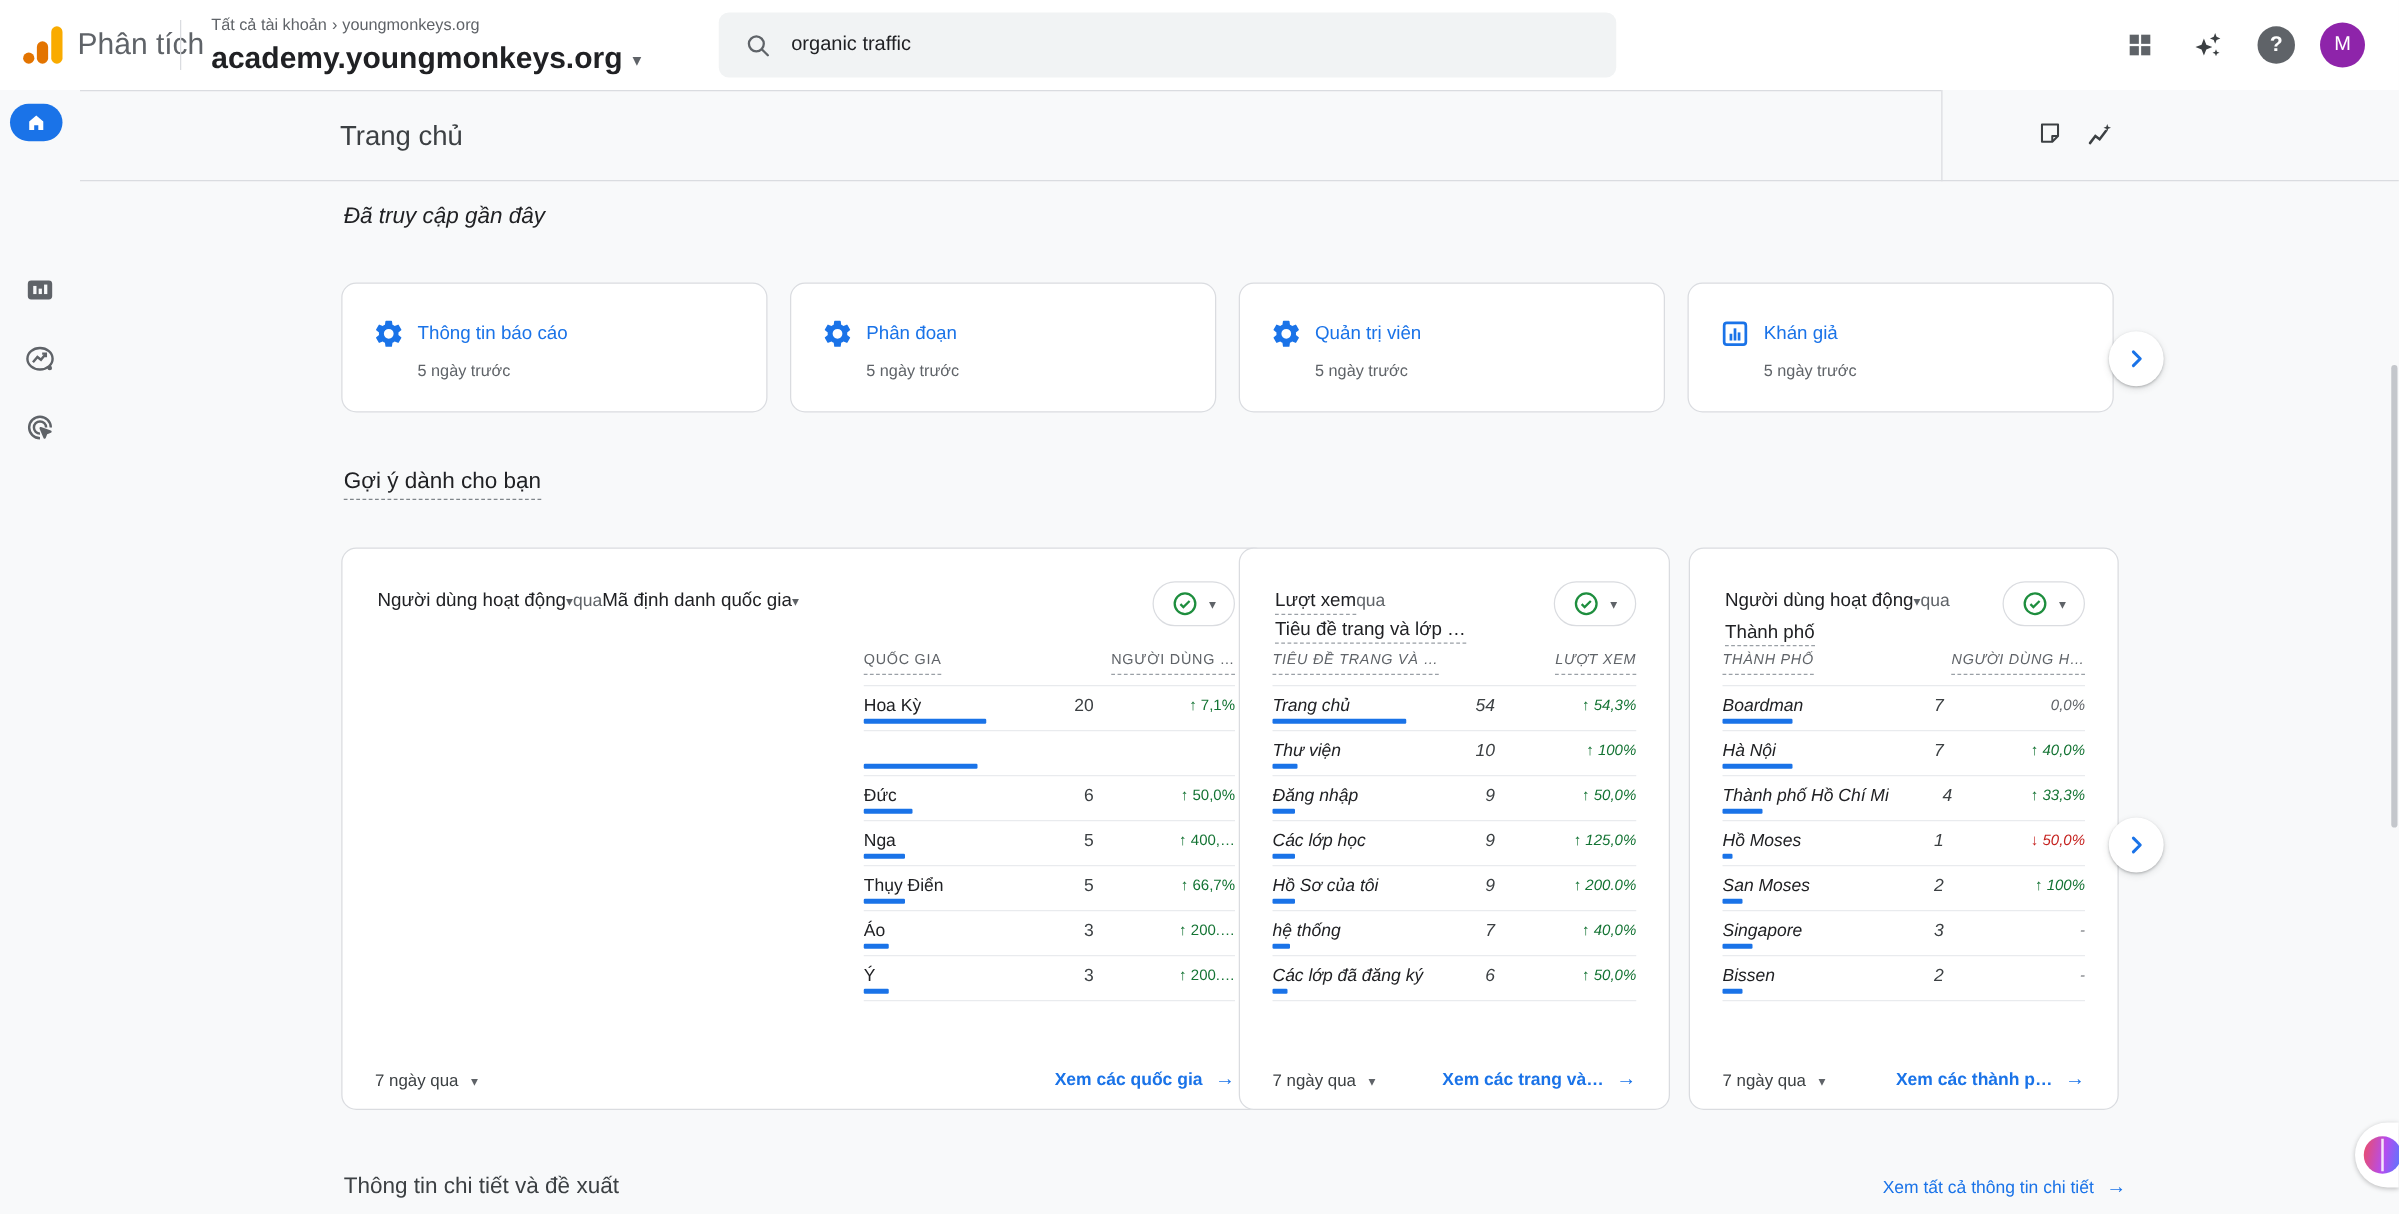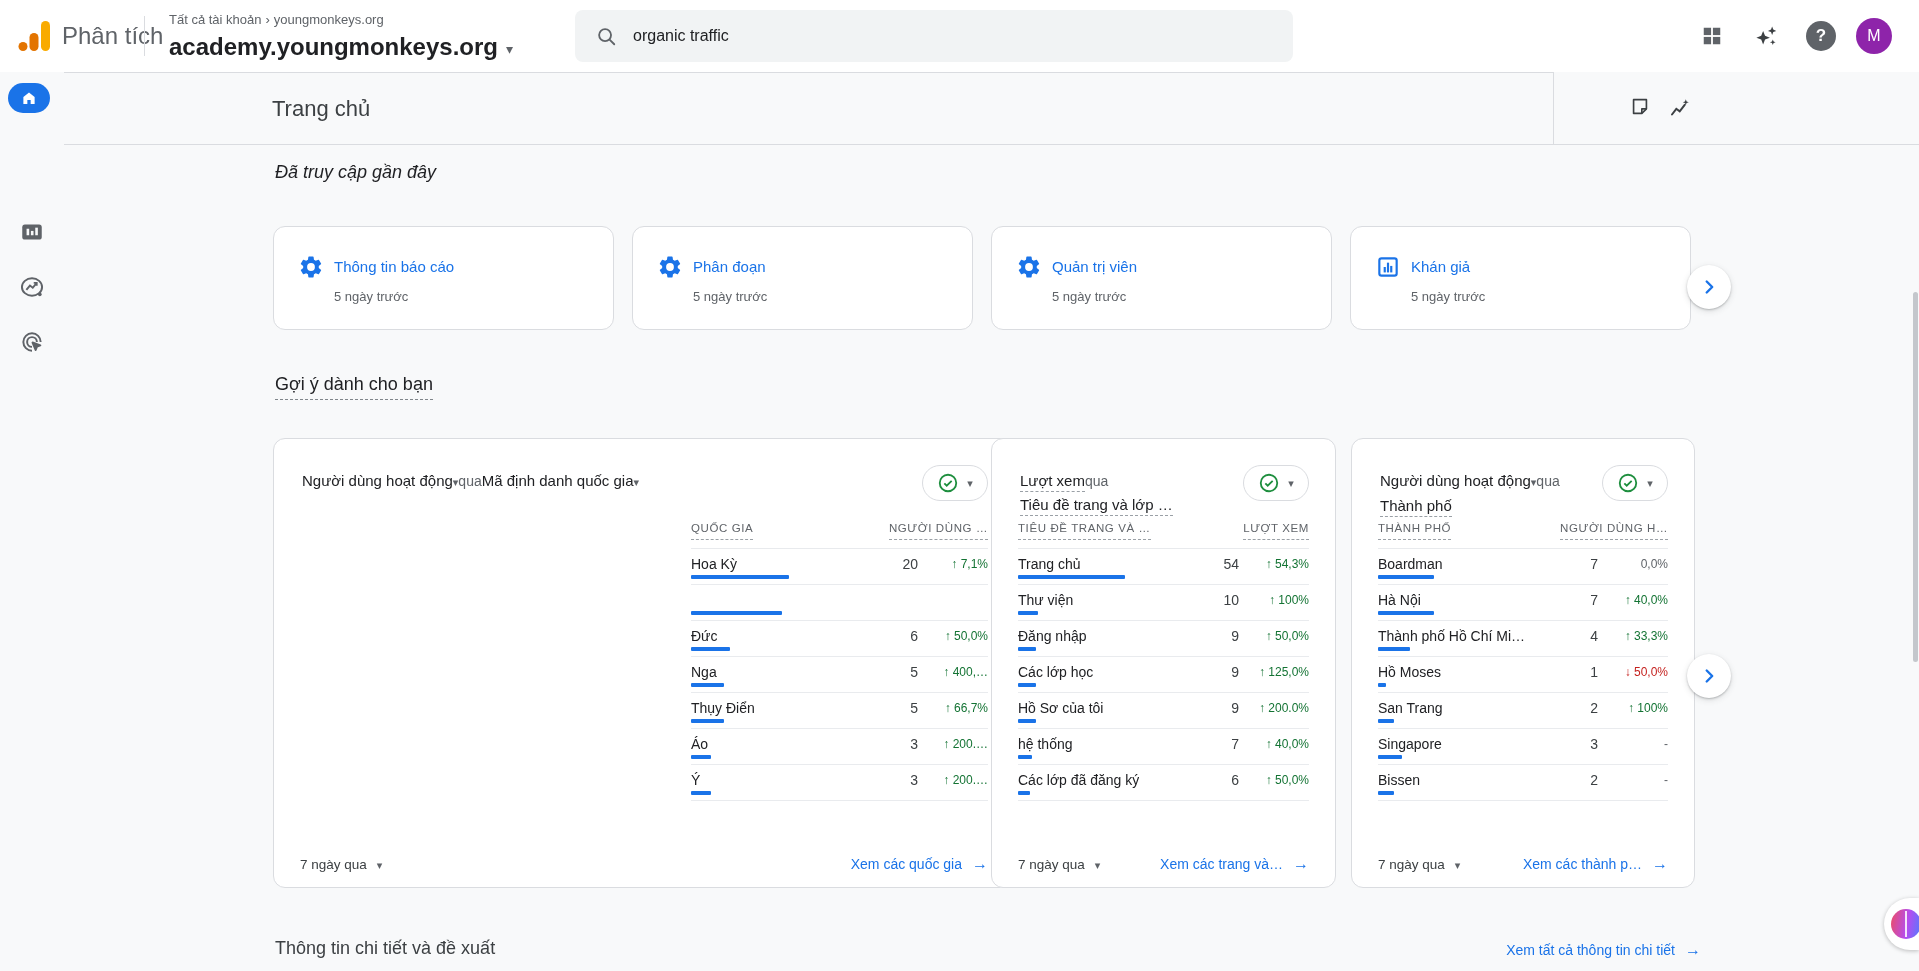"TIÊU ĐỀ TRANG VÀ …" .t-zone.full { font-style: none -> italic }
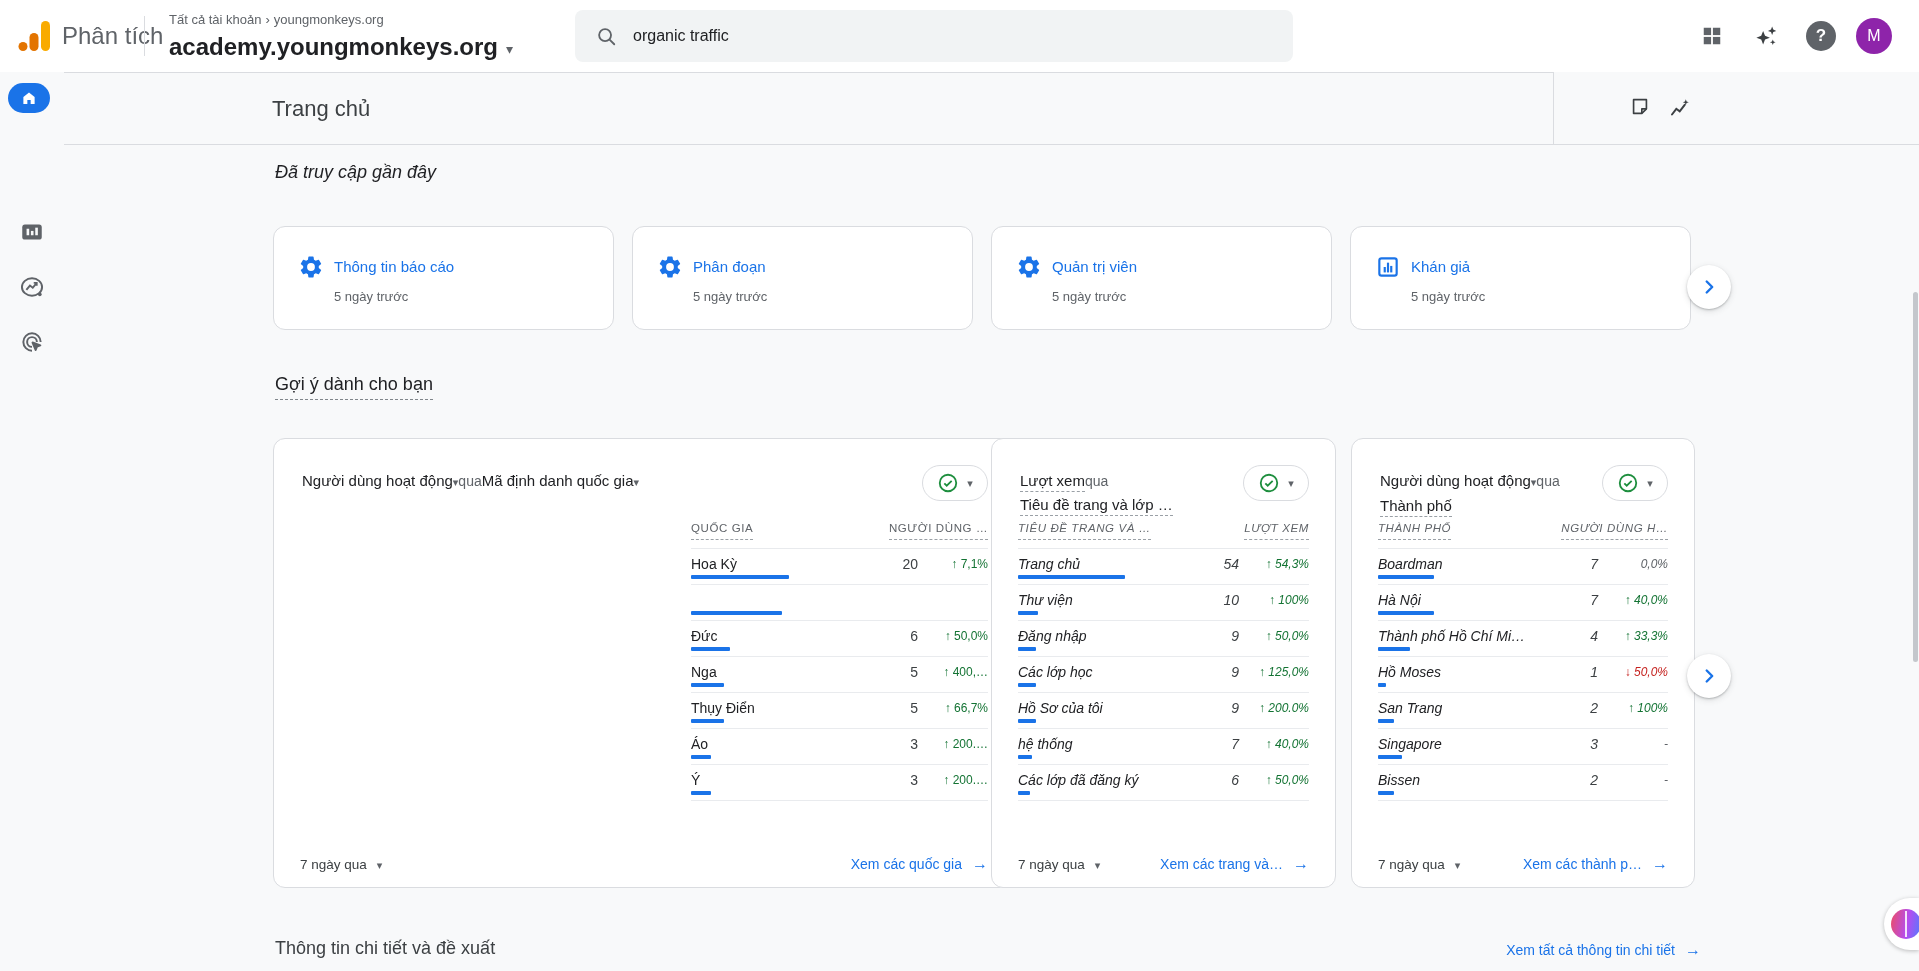"Hoa Kỳ" .row-line { gap: none -> 43px }
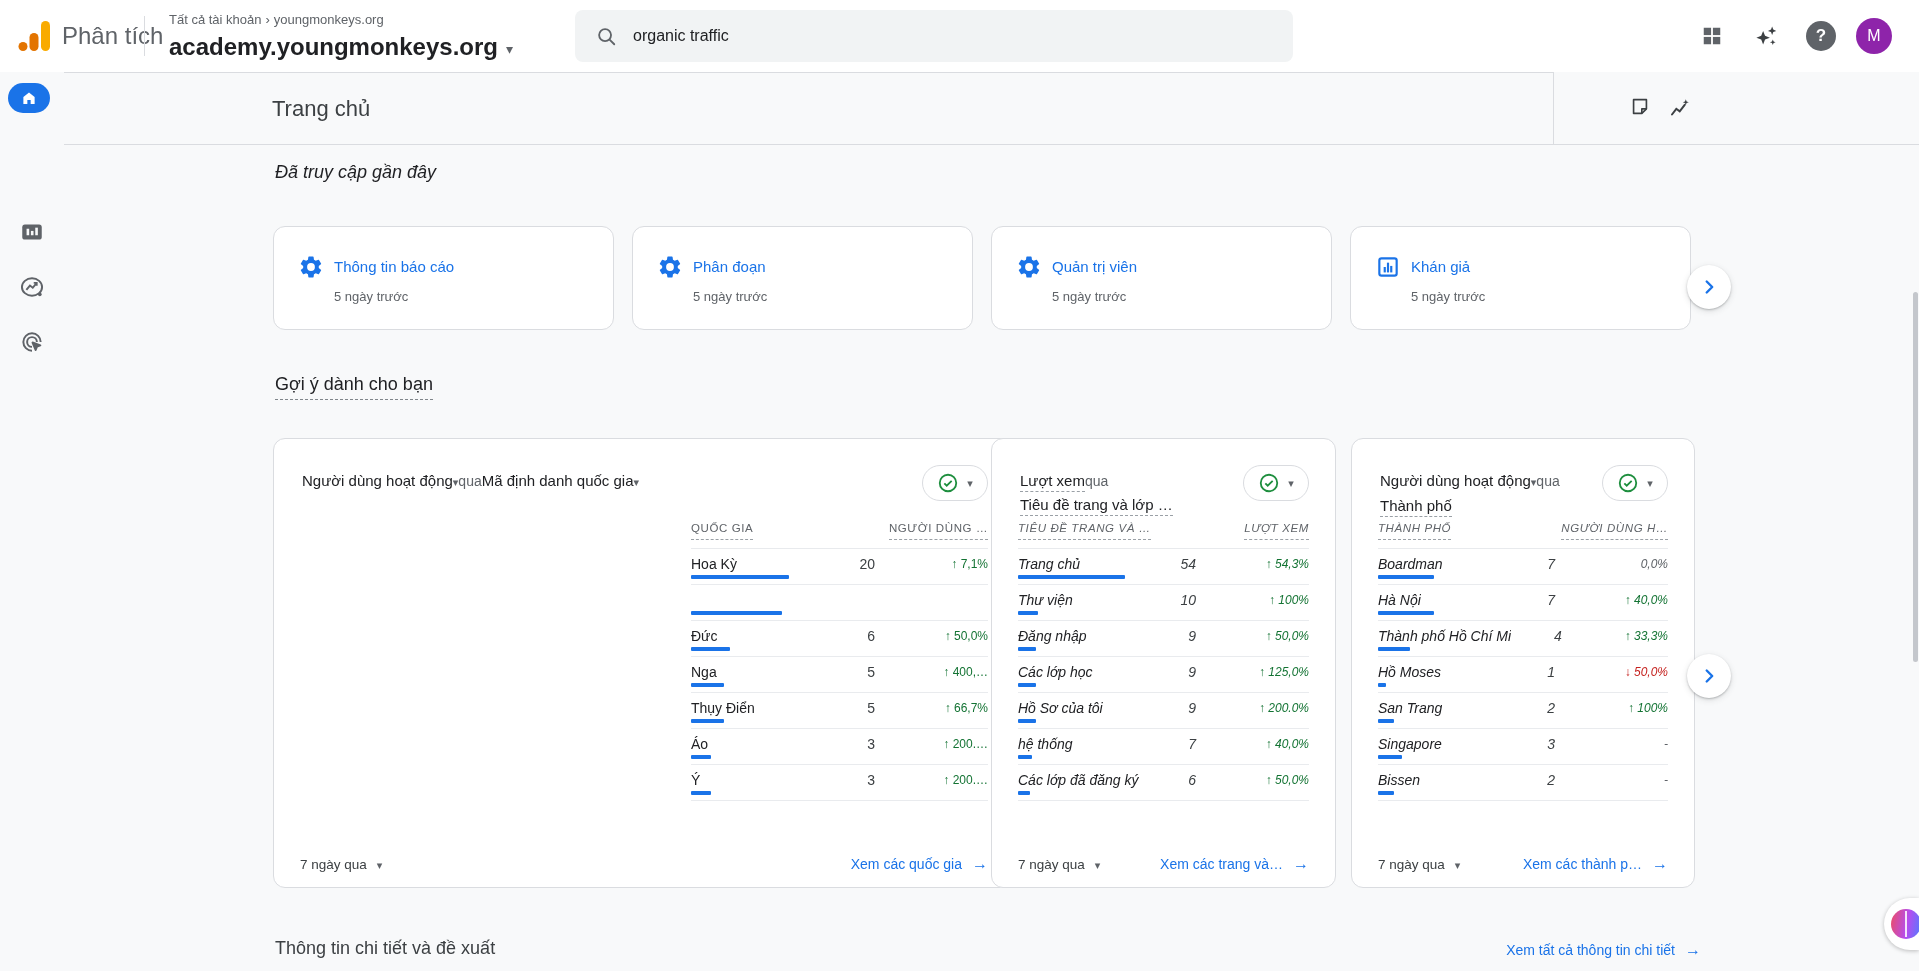"San Trang" span.row-name { text: Trang -> Moses }
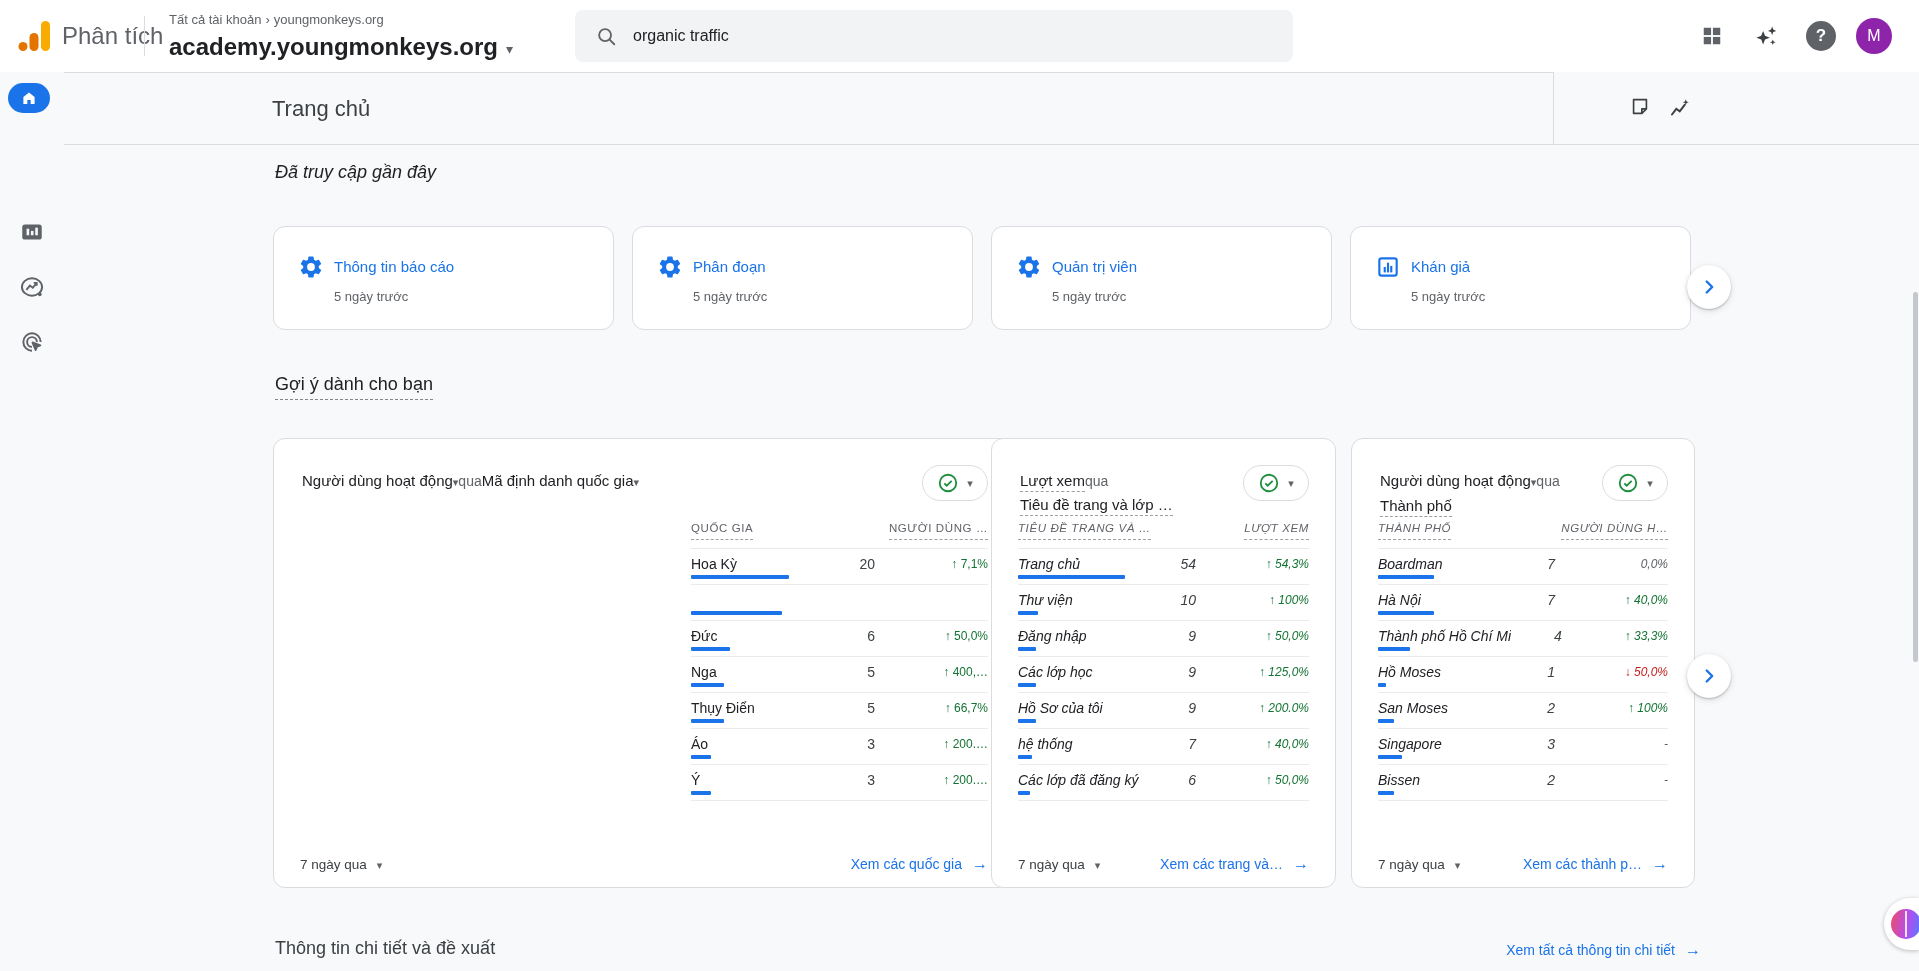"Xem các quốc gia →" .card-link { font-weight: 400 -> 700 }
